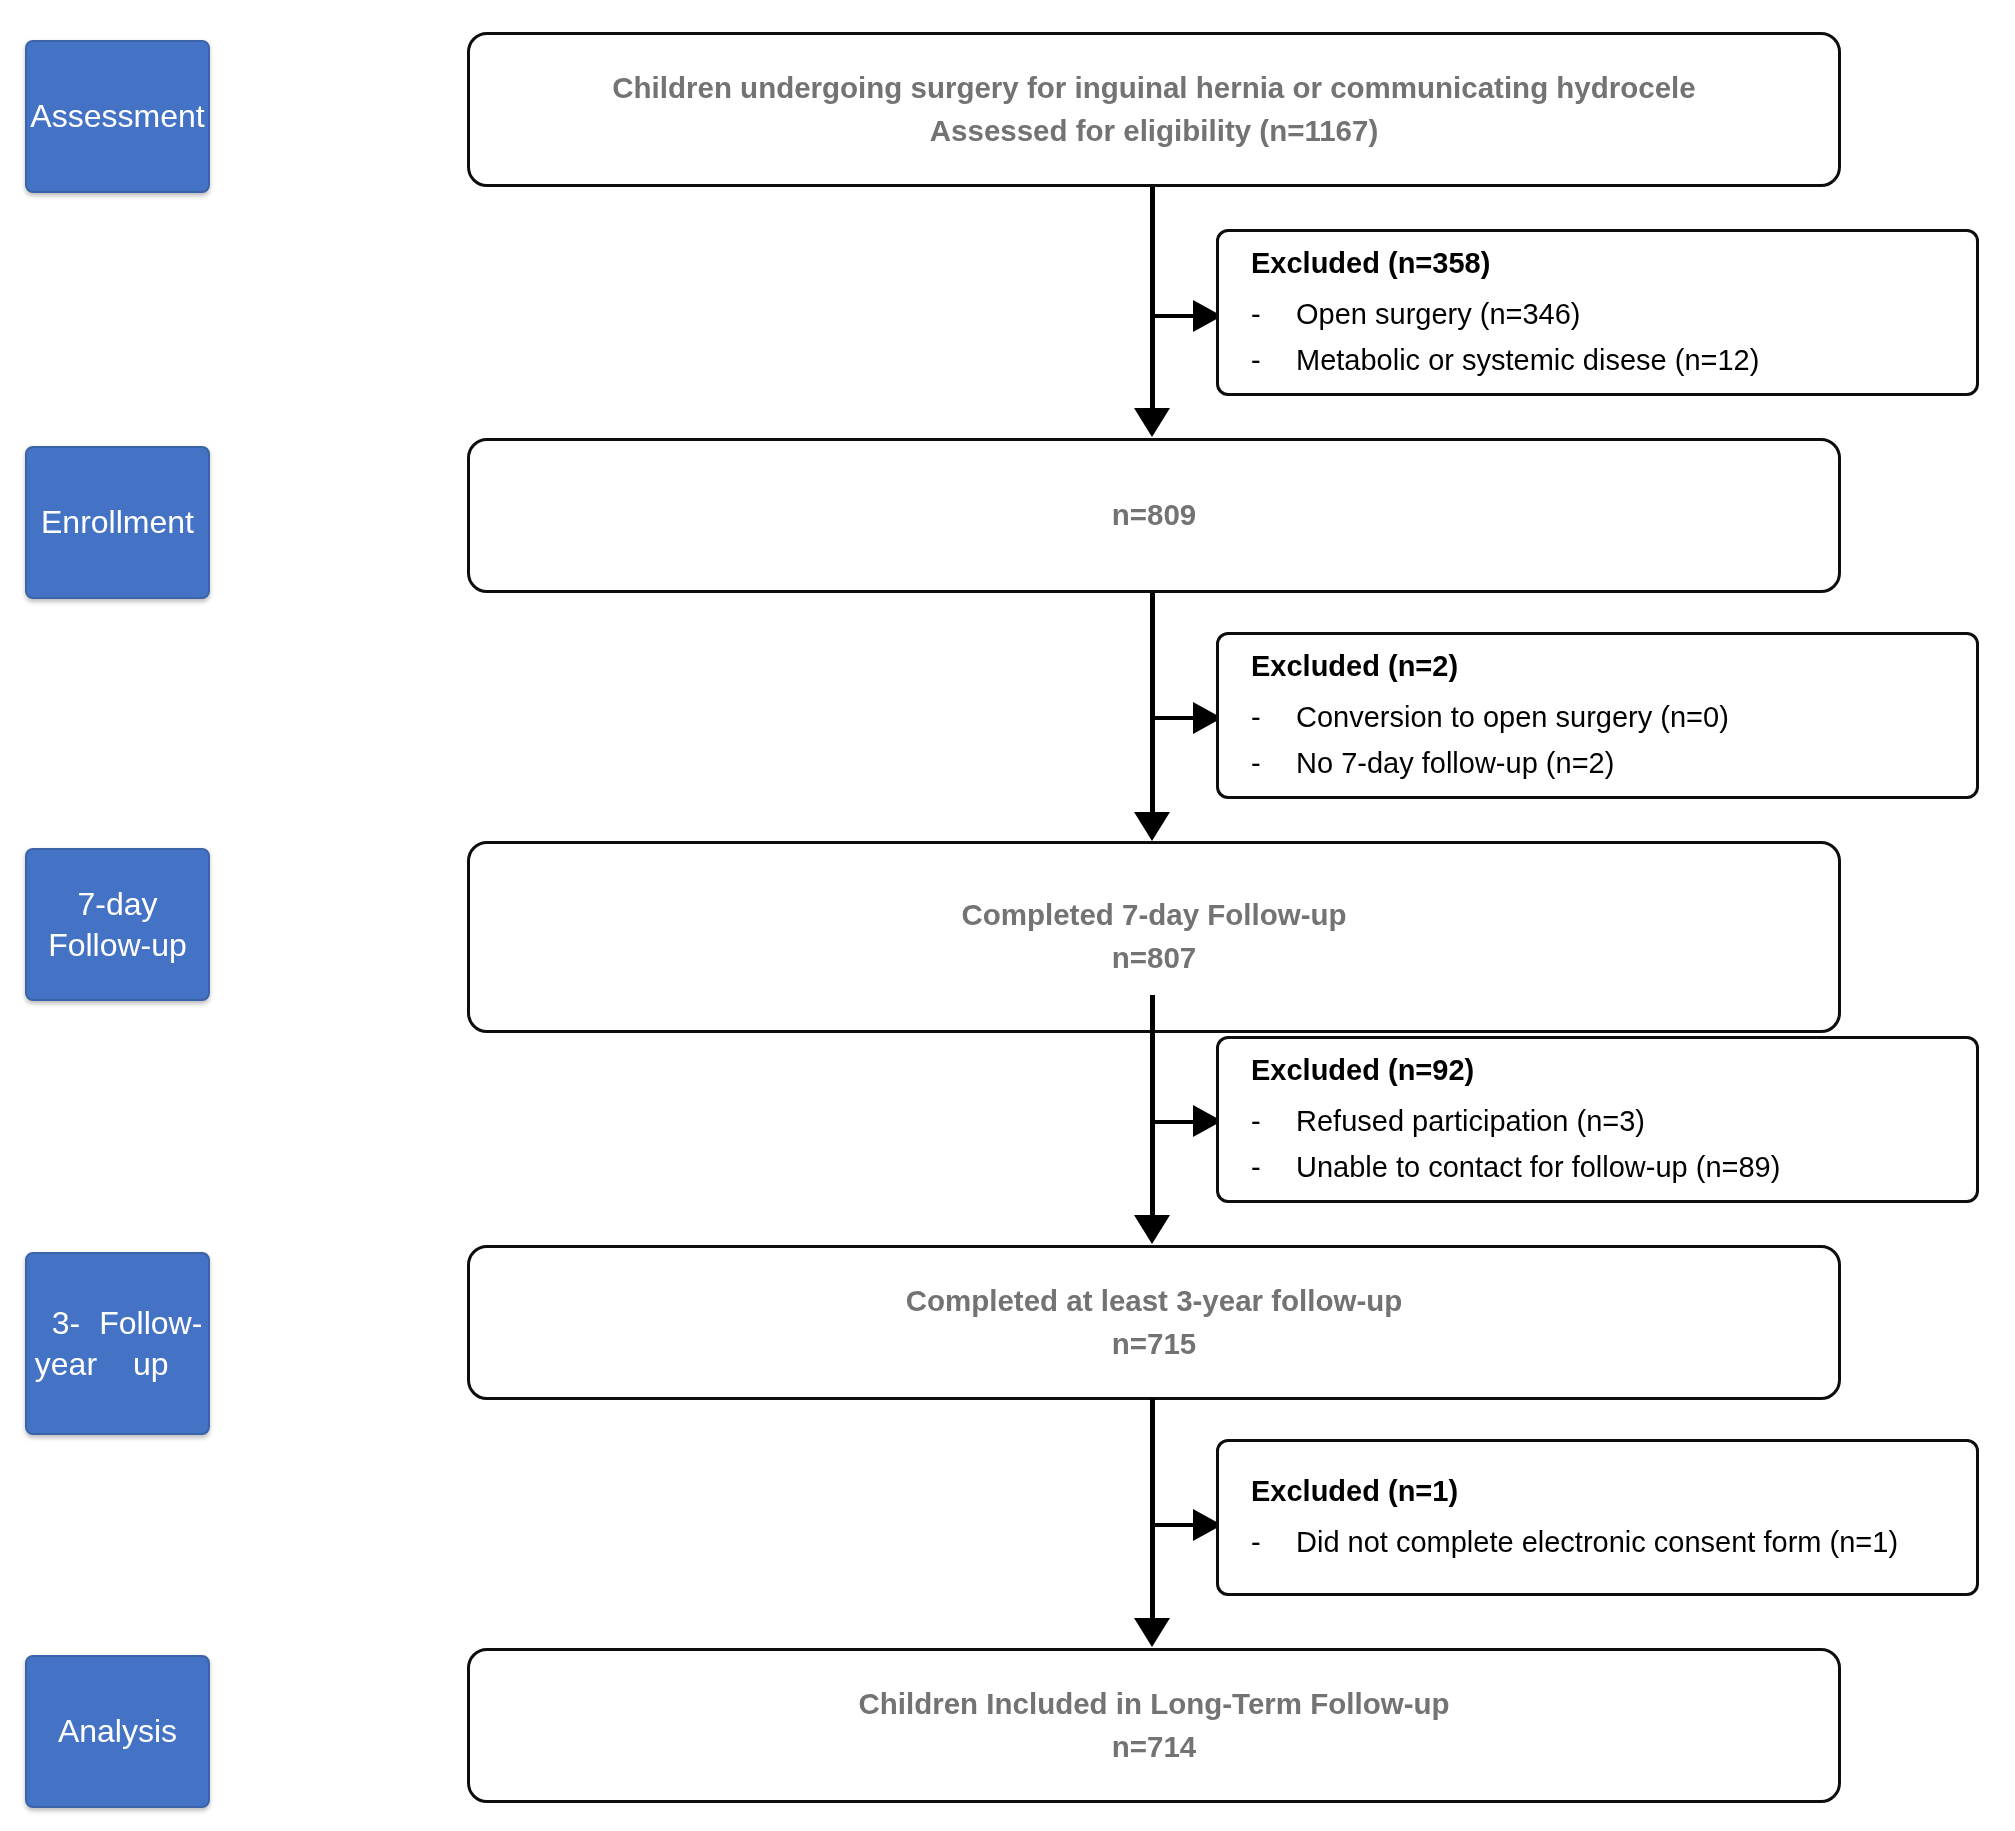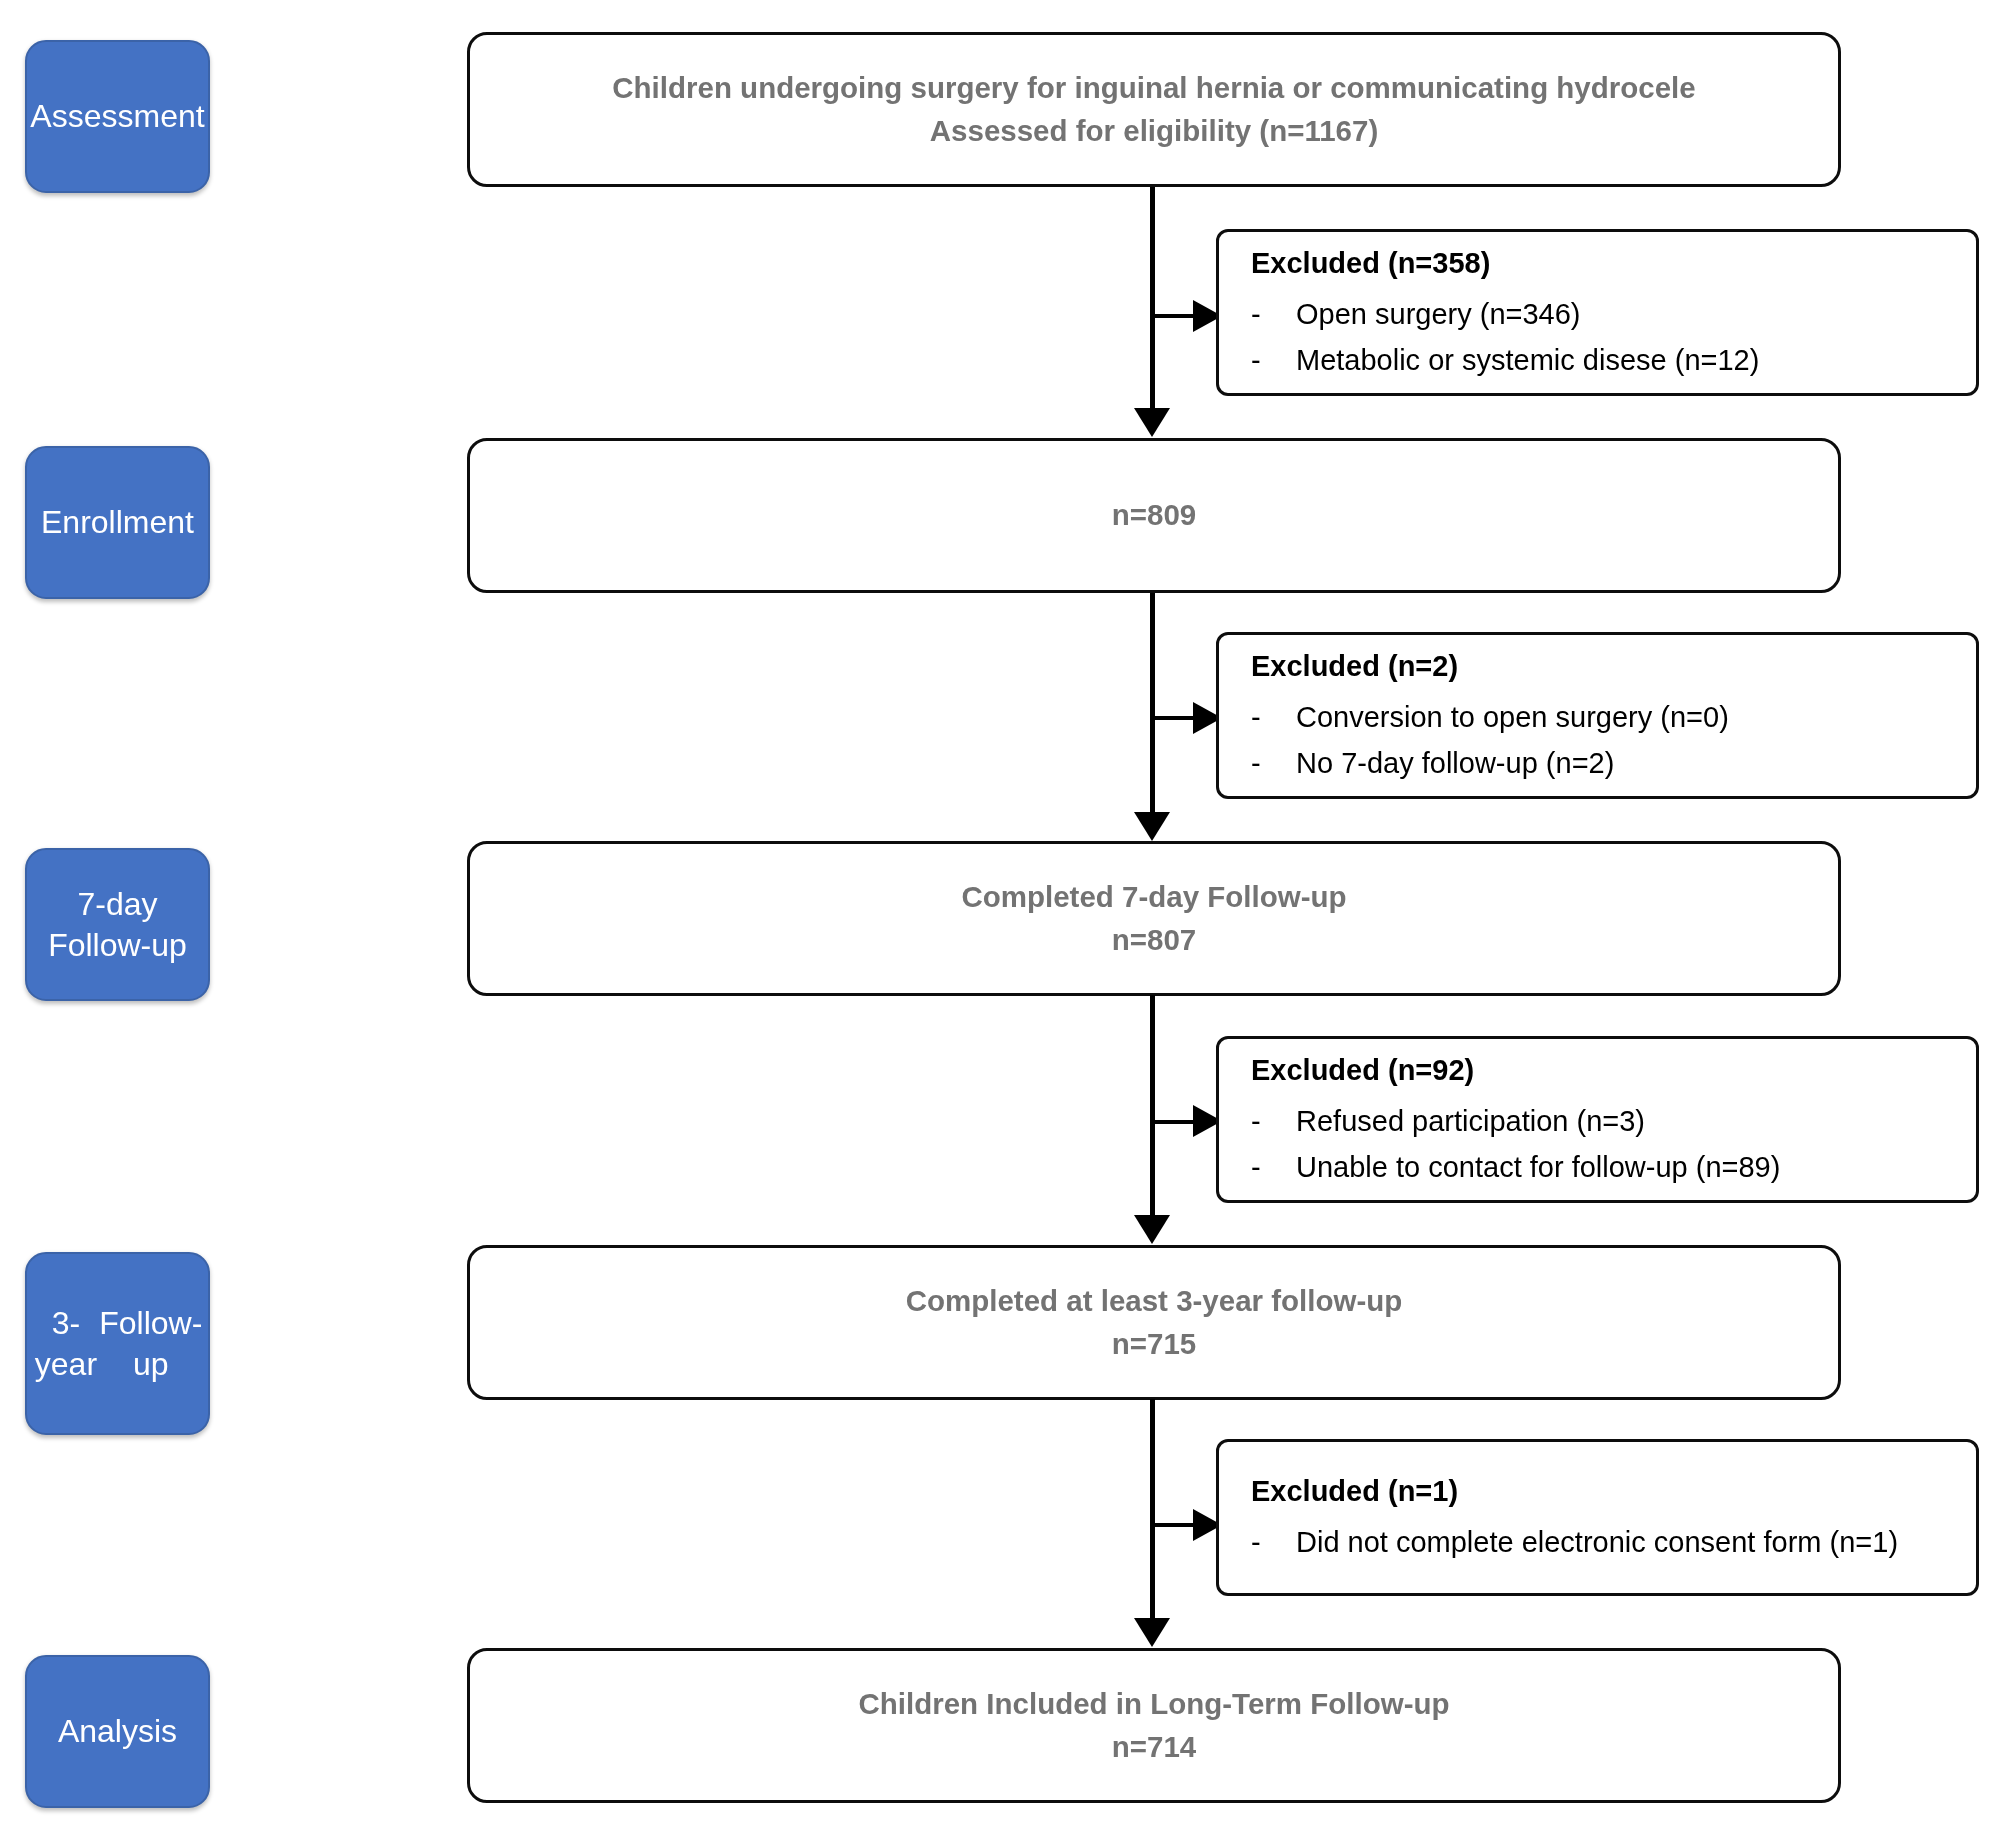"Assessment" .stage-label { border-radius: 21px -> 8px }
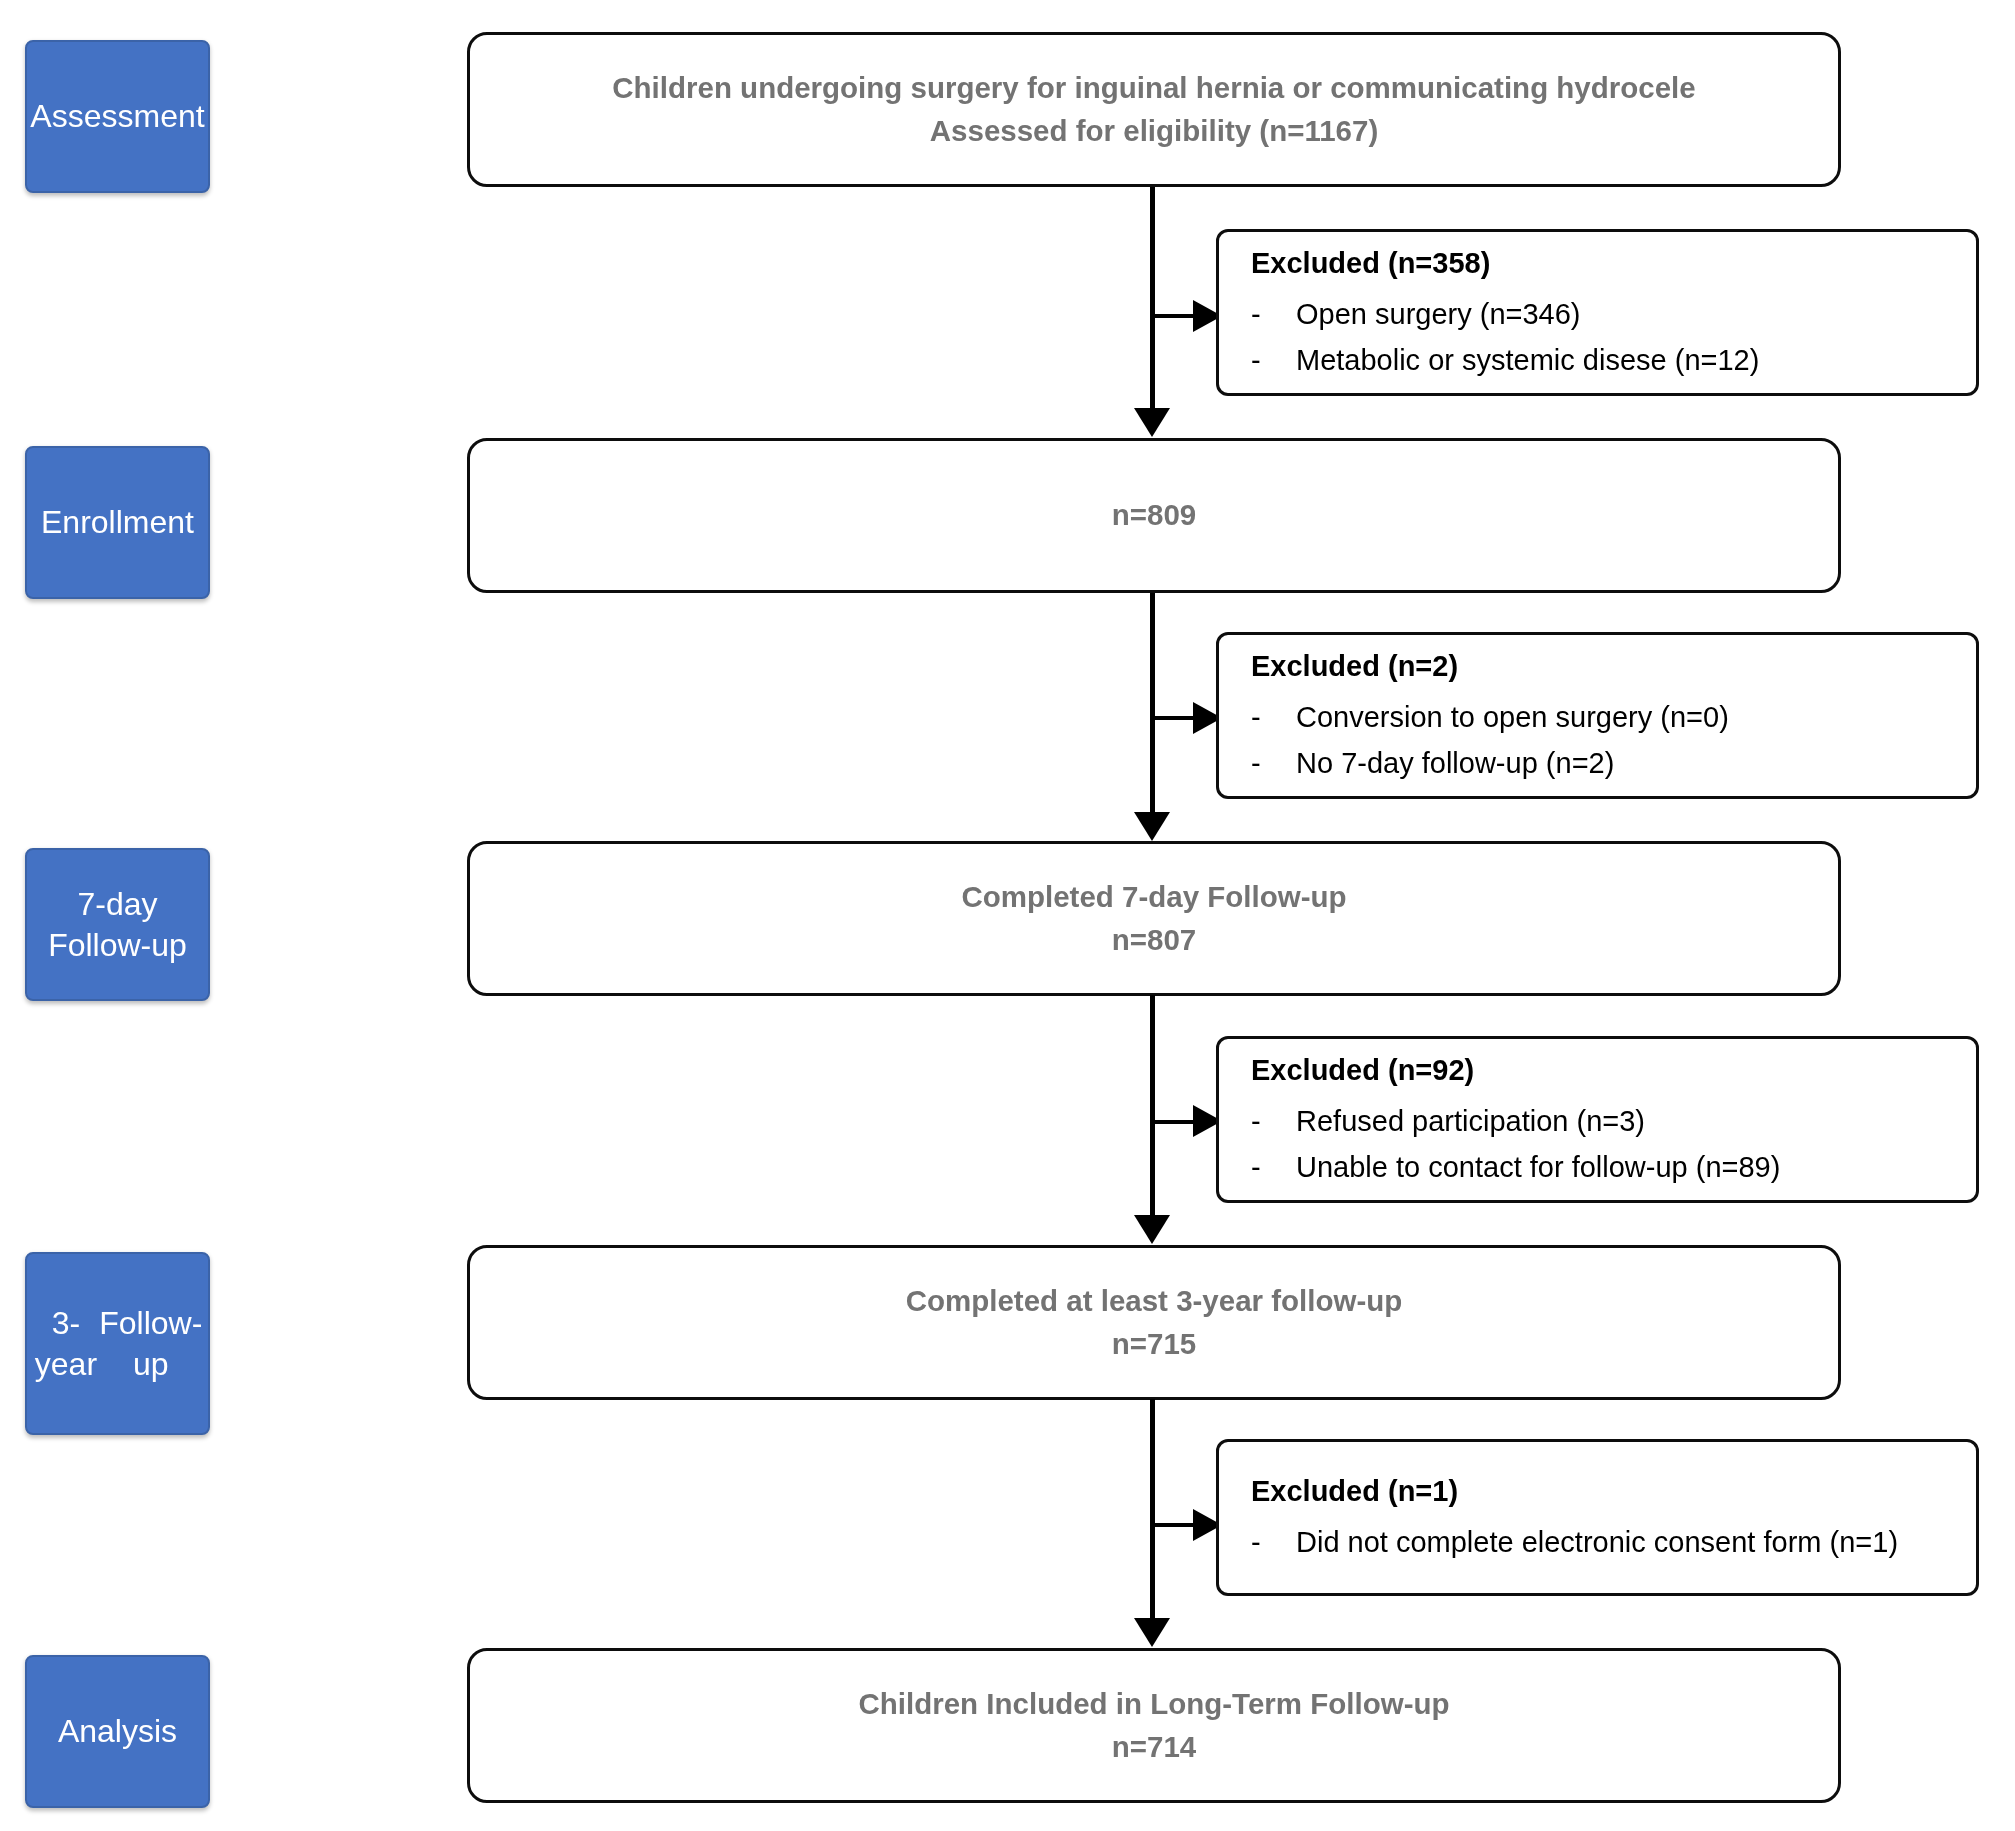"Completed 7-day Follow-up" div.flow-box { height: 155px -> 192px }
